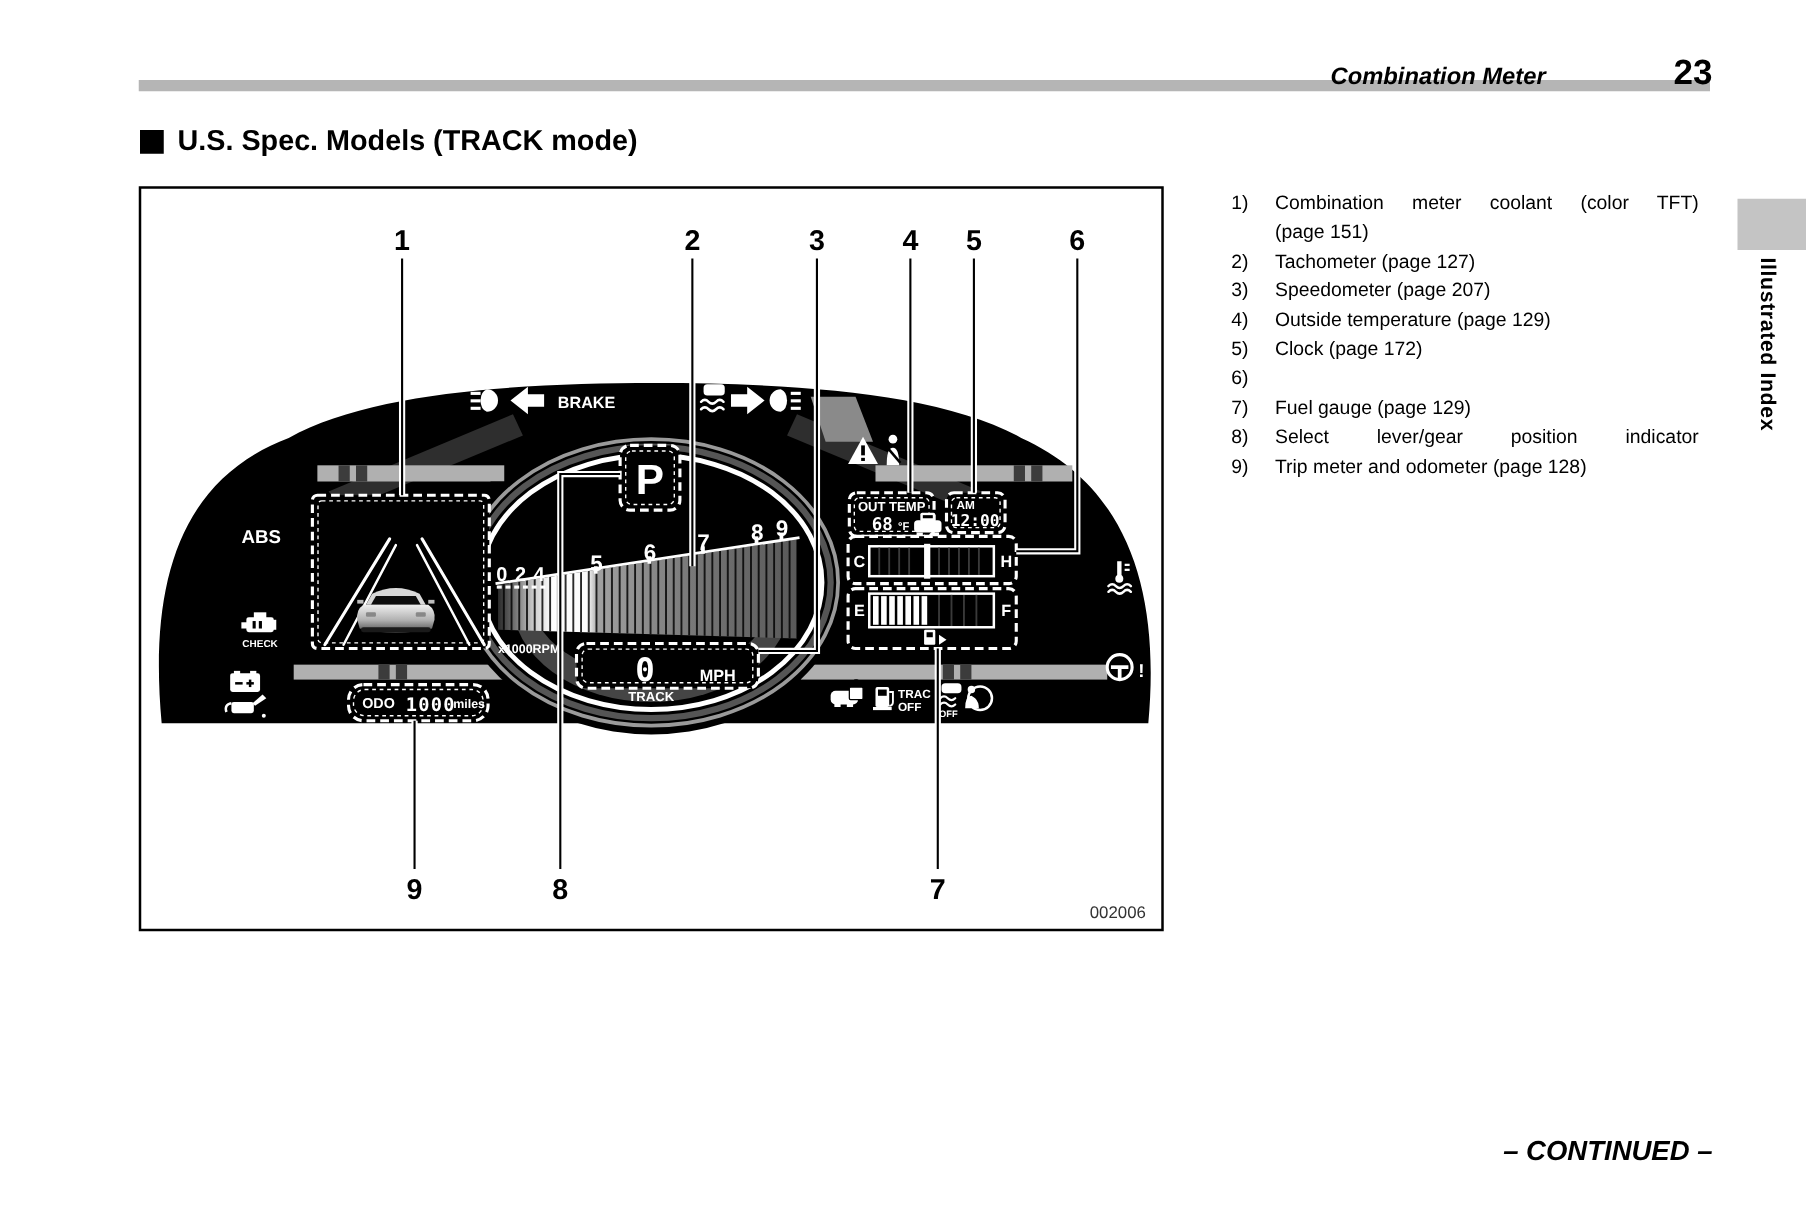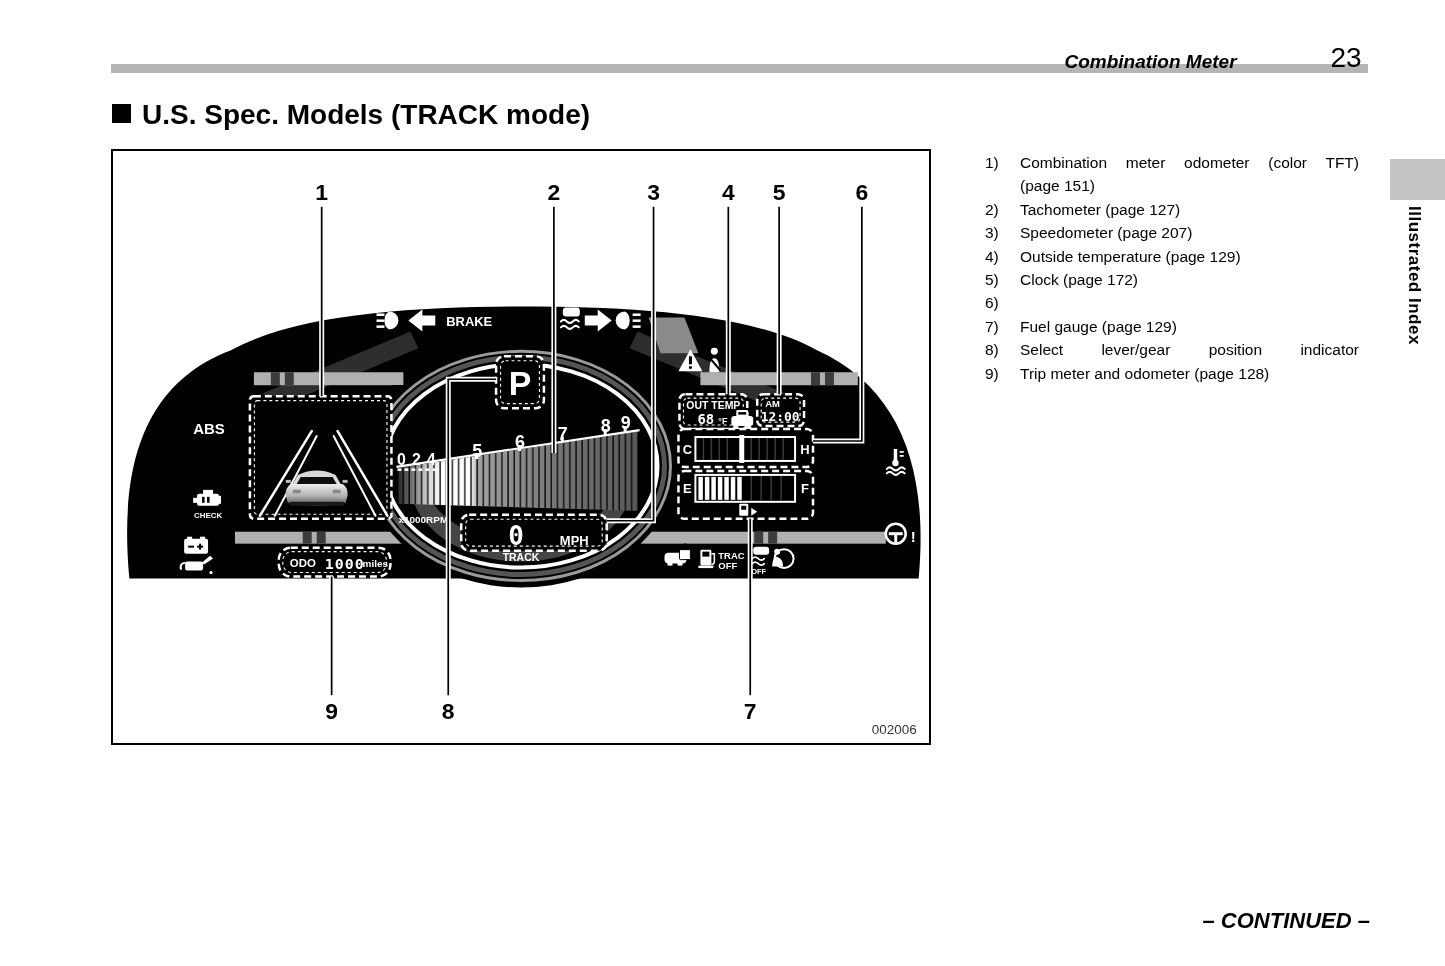"23" .hdr-page { font-weight: normal -> bold; text-align: center -> right }
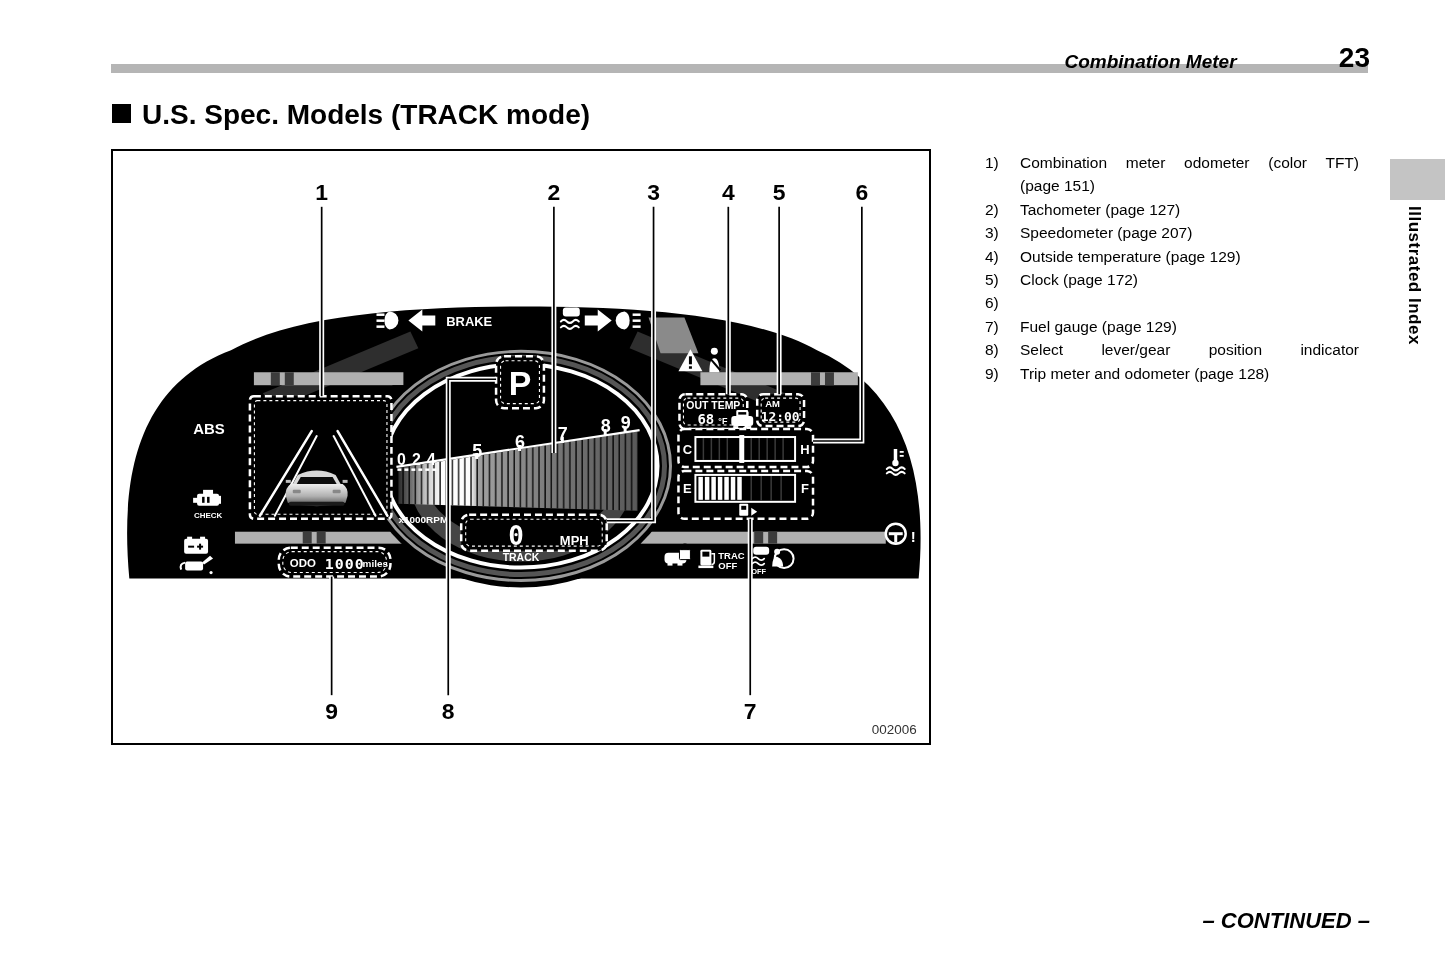"U.S. Spec. Models (TRACK mode)" .title-tx { font-size: 28px -> 23px }
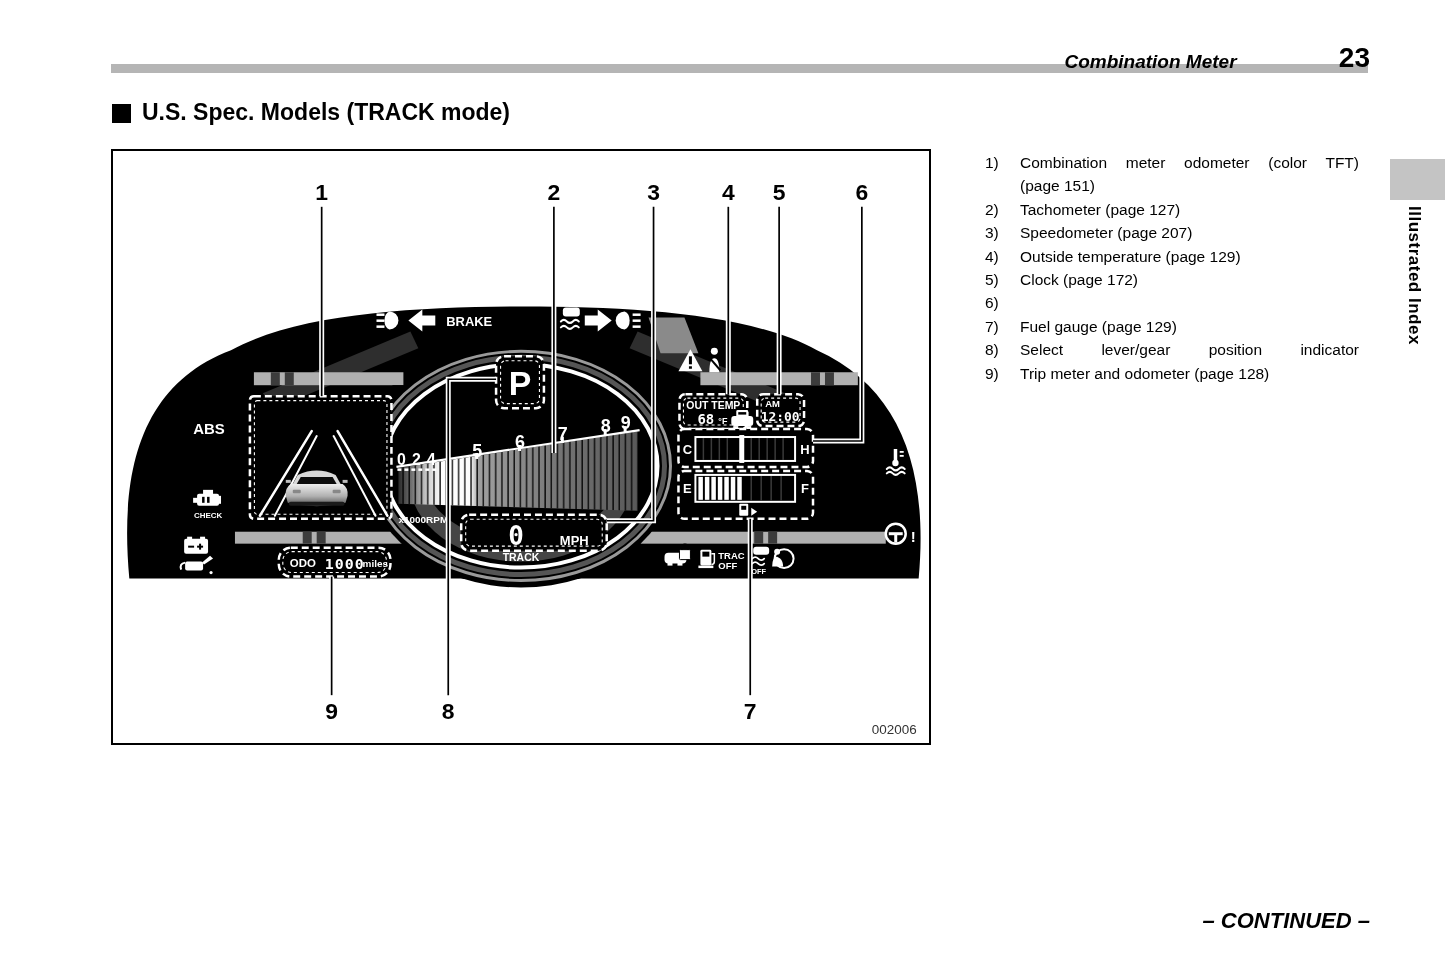"Combination meter odometer (color TFT)" span.l1 { text: odometer -> coolant }
